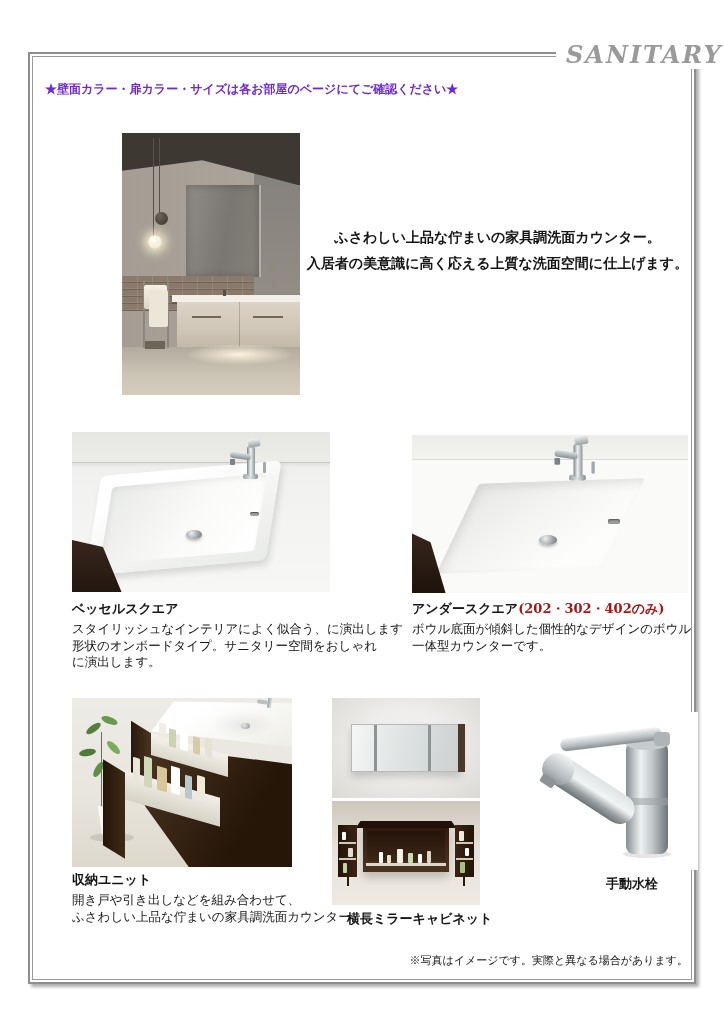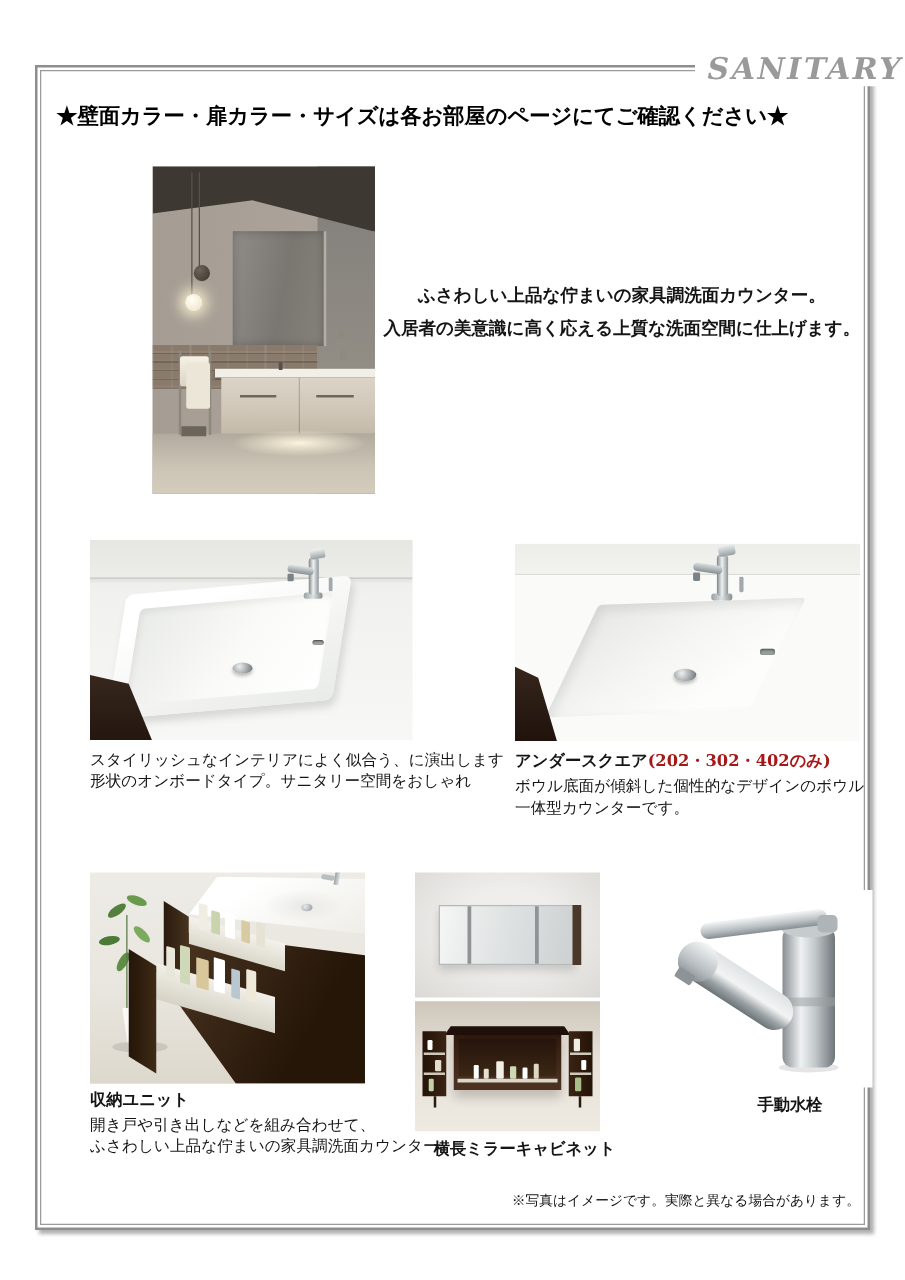"★壁面カラー・扉カラー・サイズは各お部屋のページにてご確認ください★" .top-note { color: #000000 -> #6d28d9; font-size: 17px -> 12px }
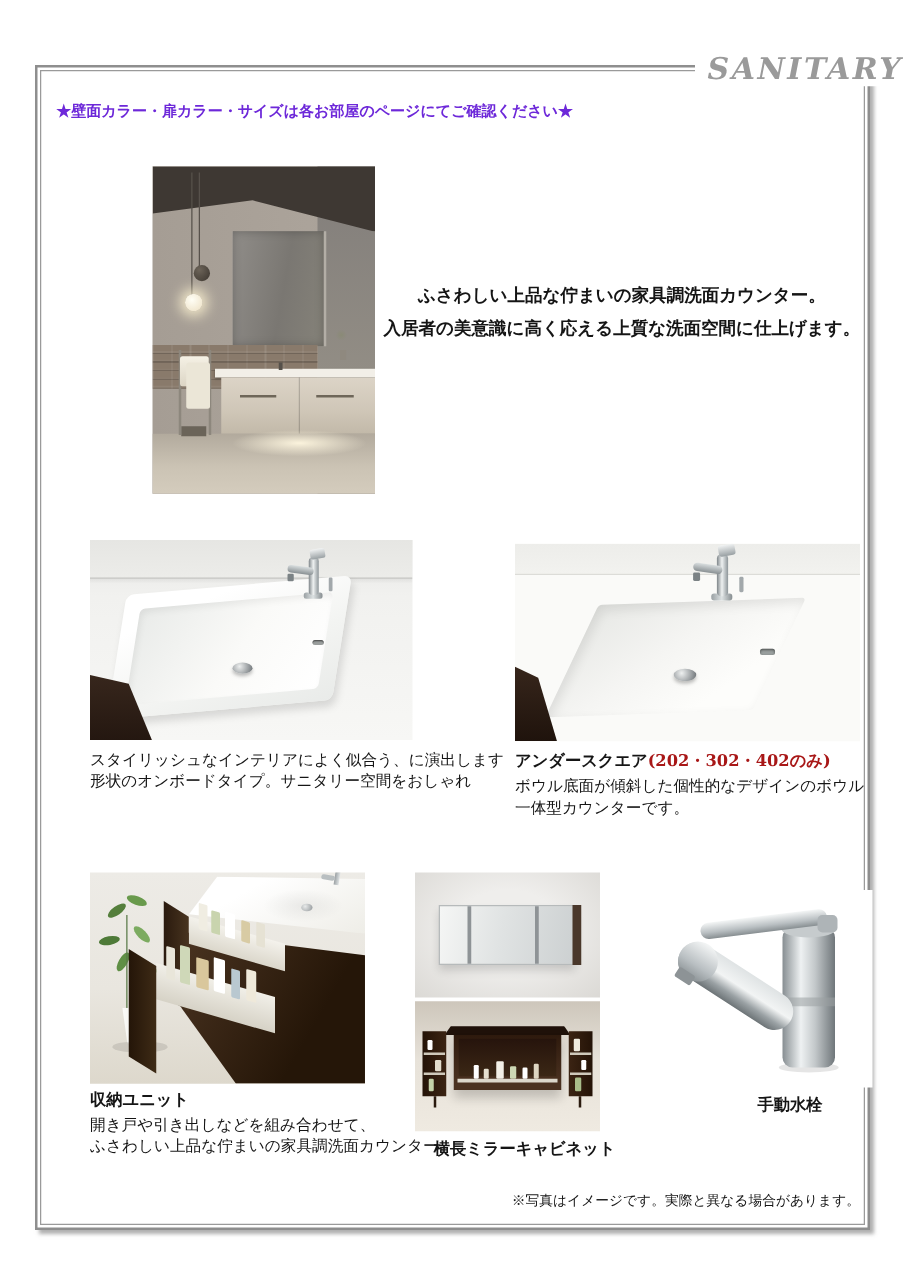"ベッセルスクエア" div.pname { html: none -> <div>ベッセルスクエア</div> }
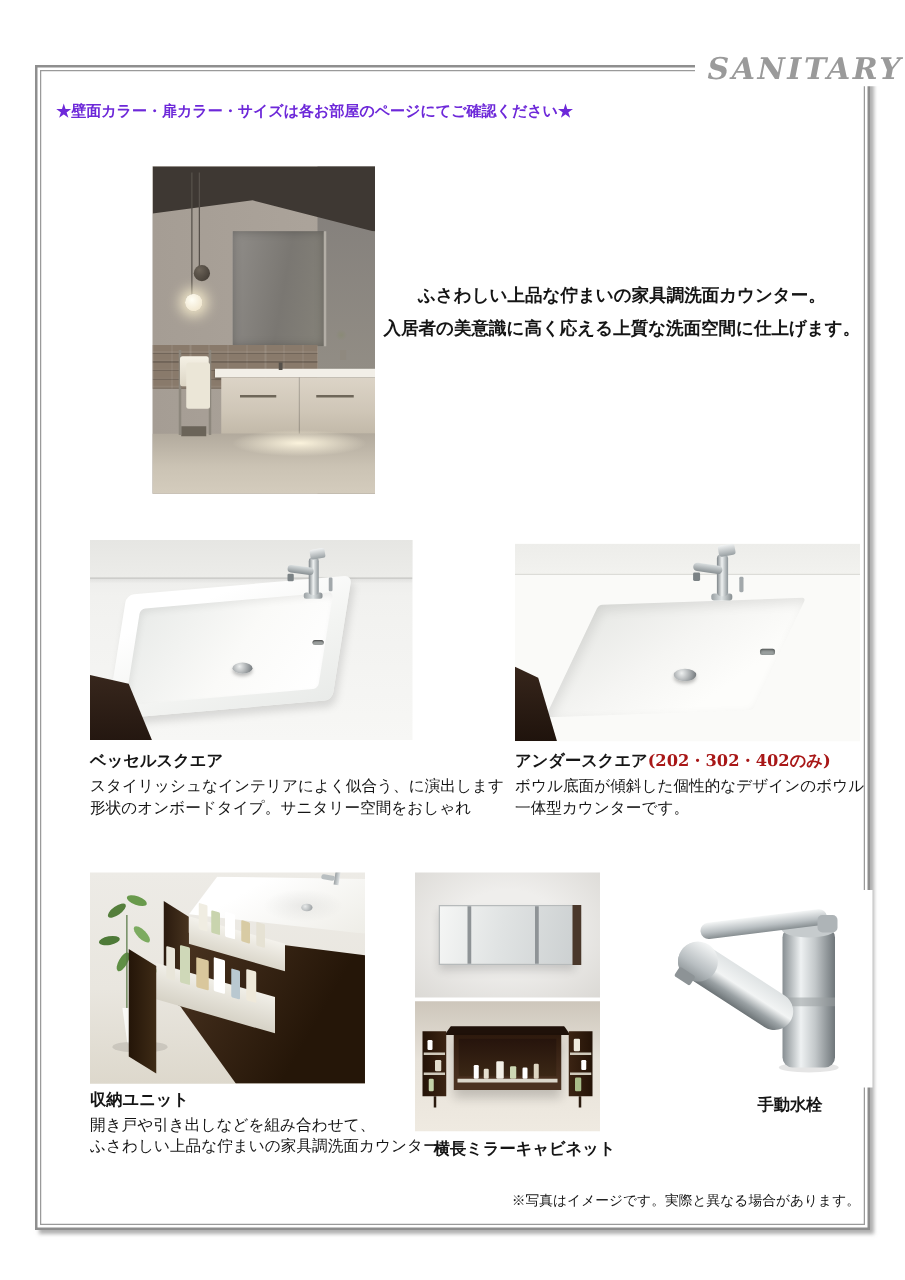"に演出します。" div { html: none -> <div>に演出します。</div> }
